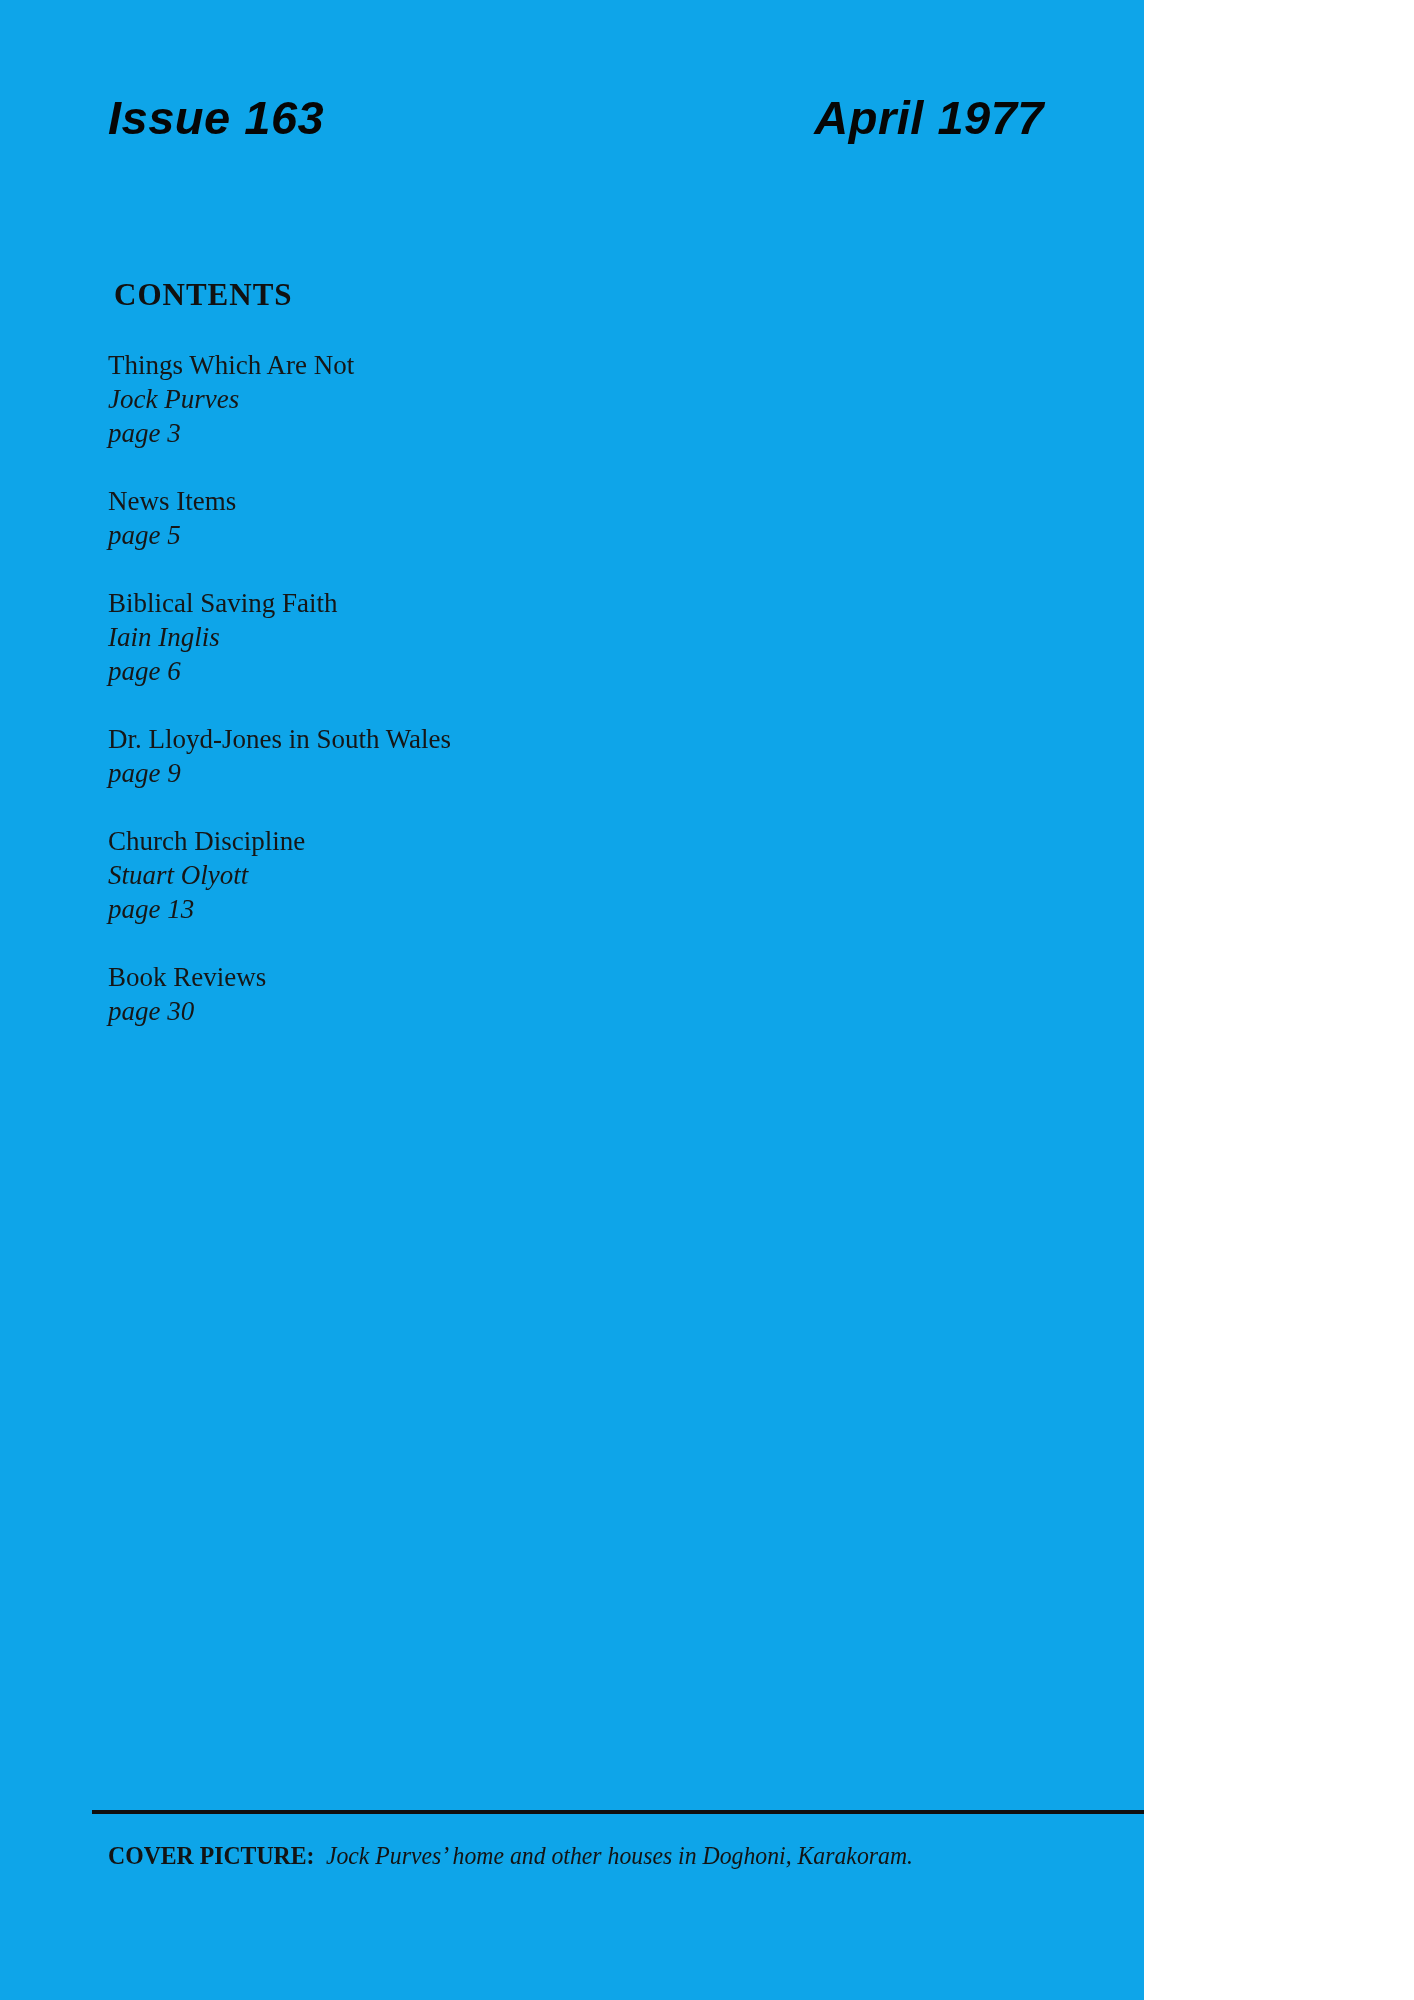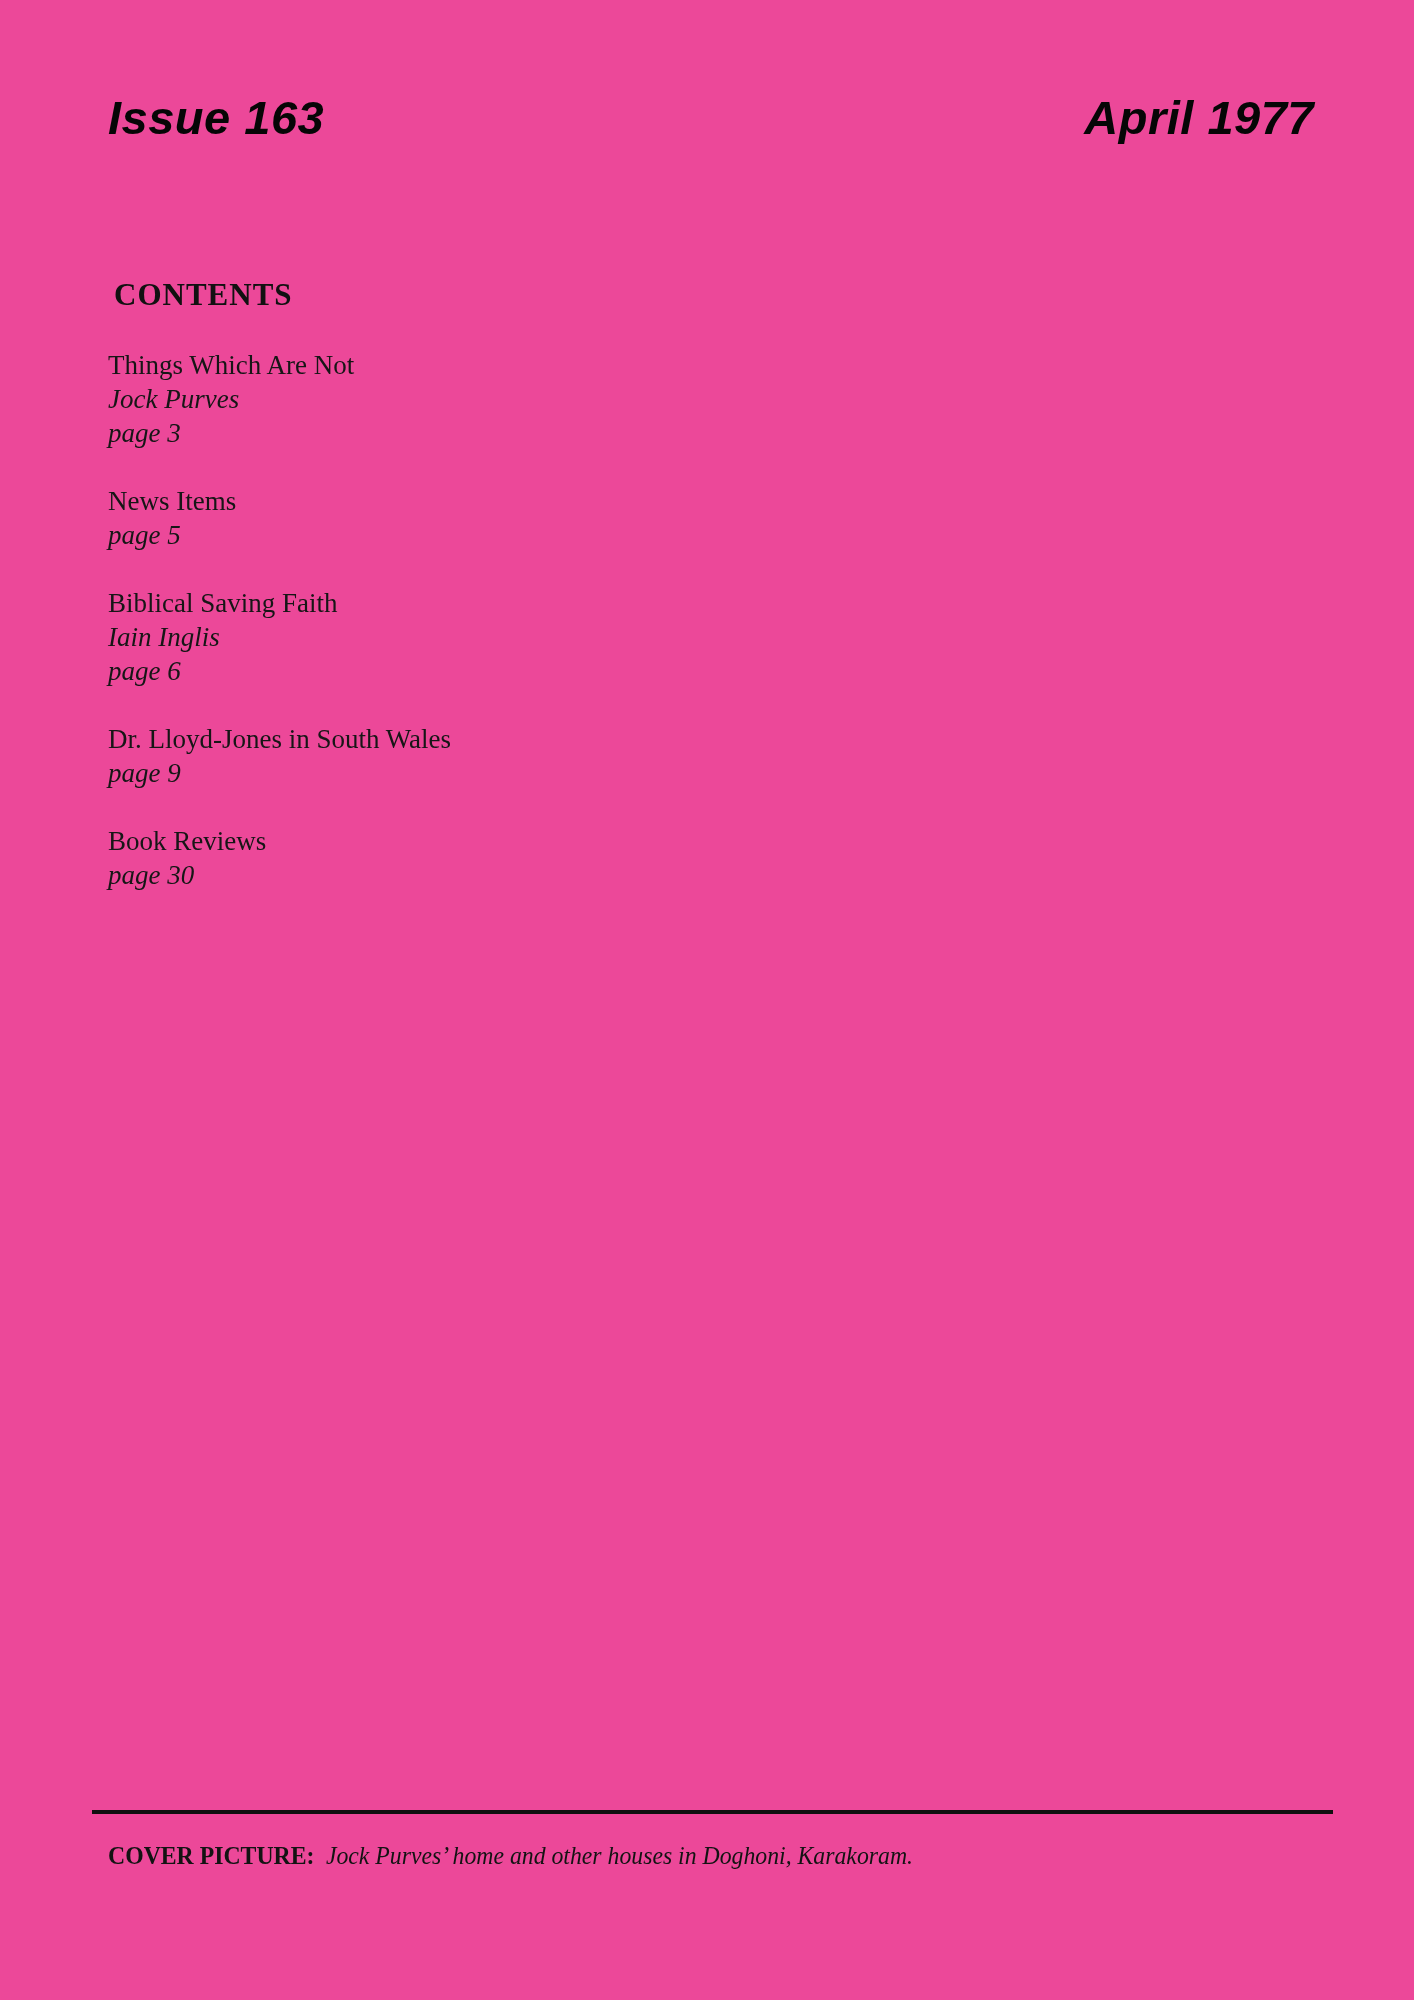"Issue 163" .page { background: #ec4899 -> #0ea5e9; width: 1414px -> 1144px }
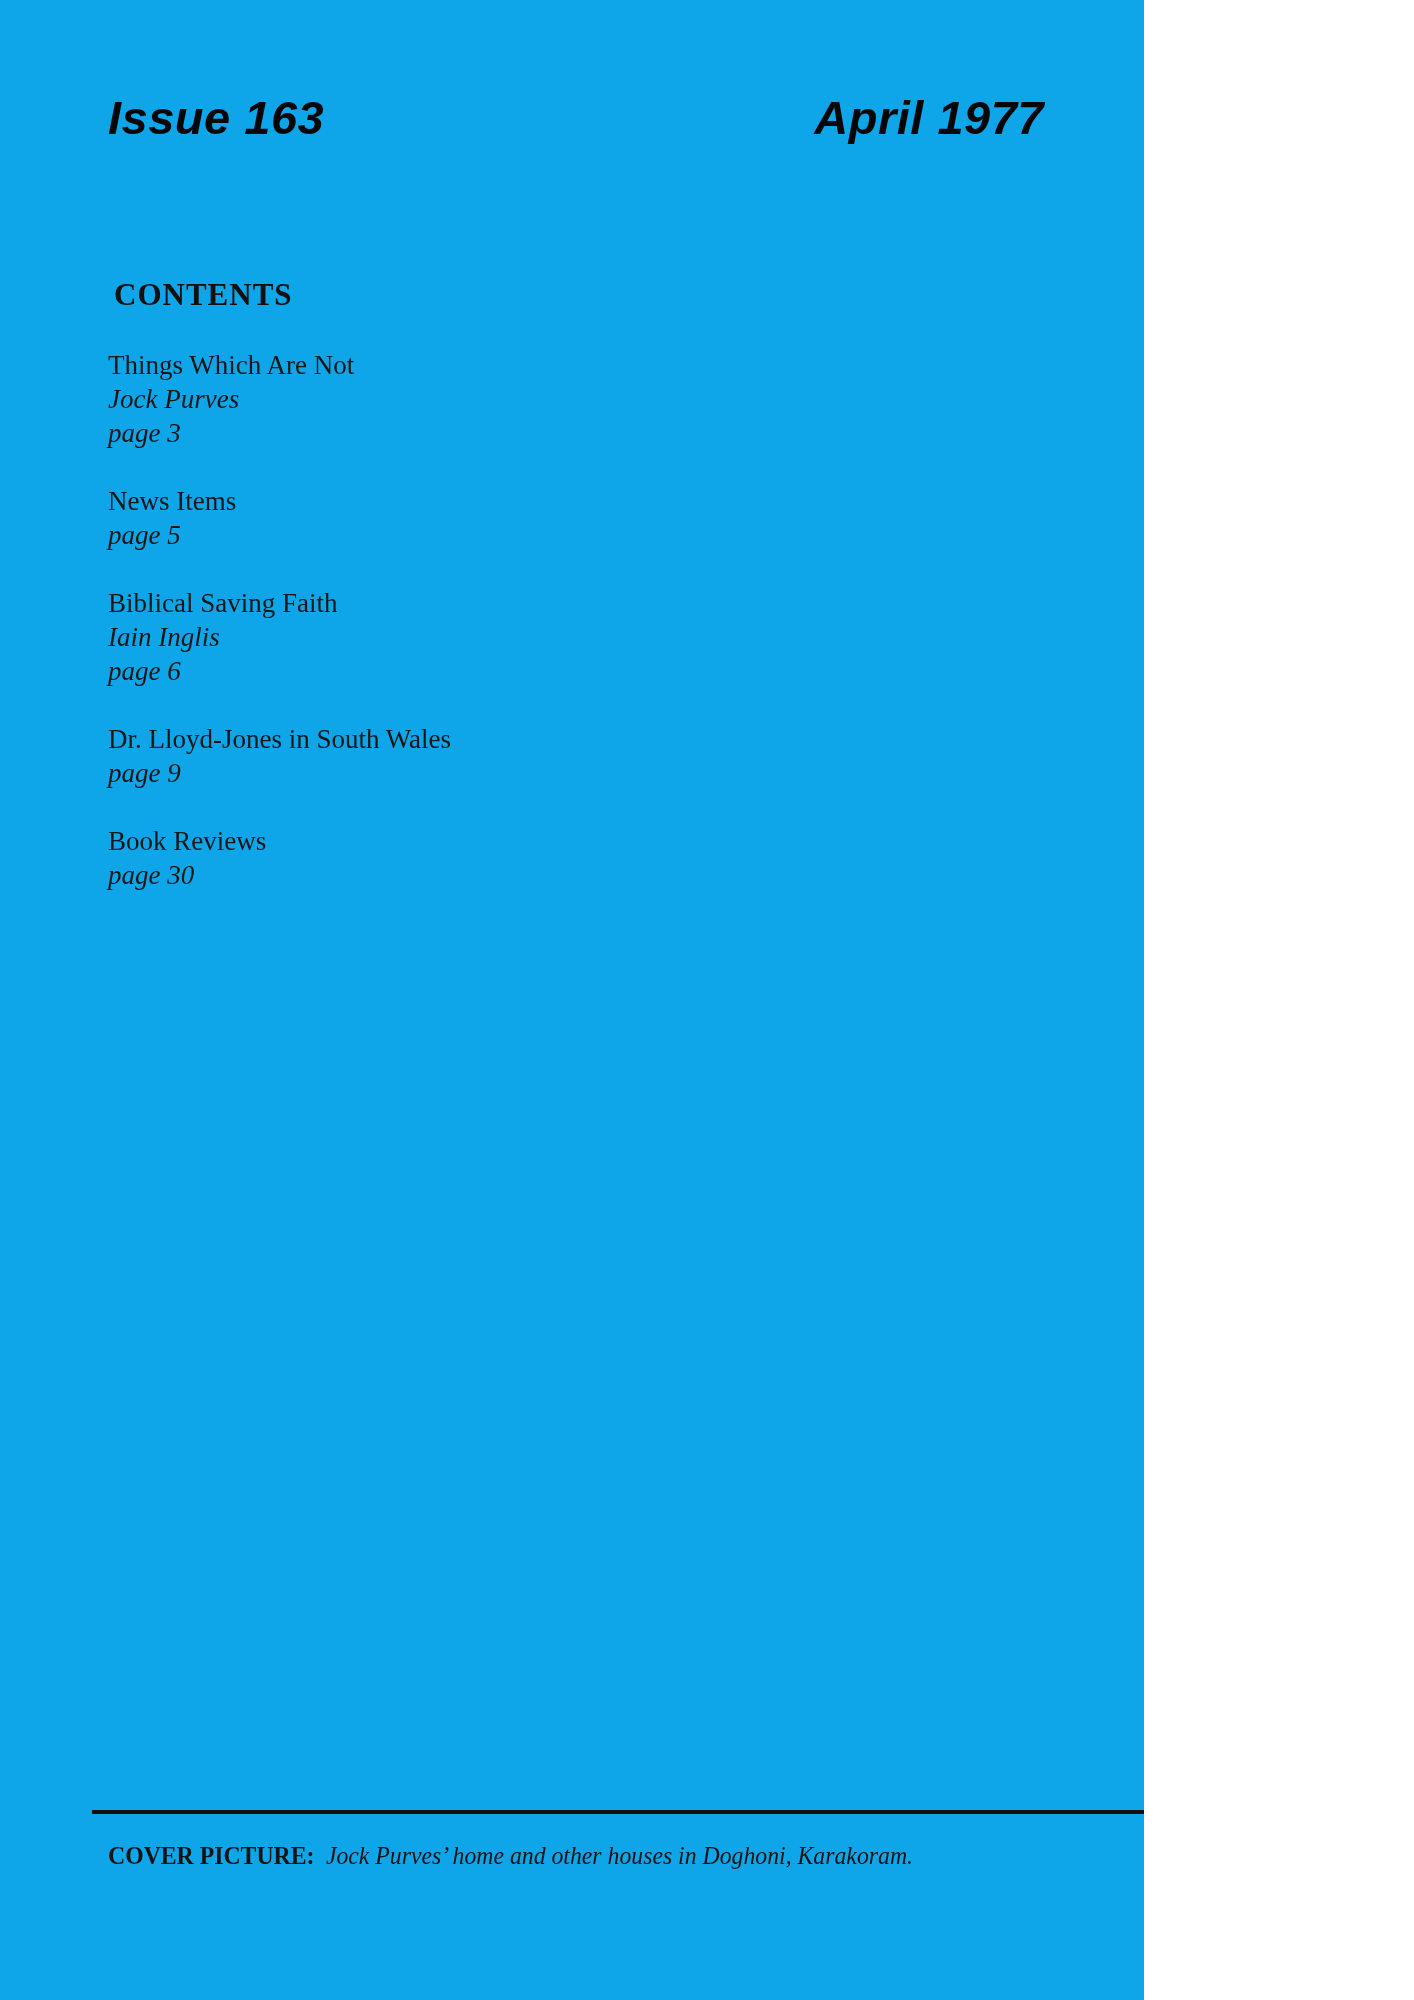"Church Discipline" div.entry { html: none -> <div> <div>Church Discipline</div> <div>Stuart Olyott</div> <div>page 13</div> </div> }
